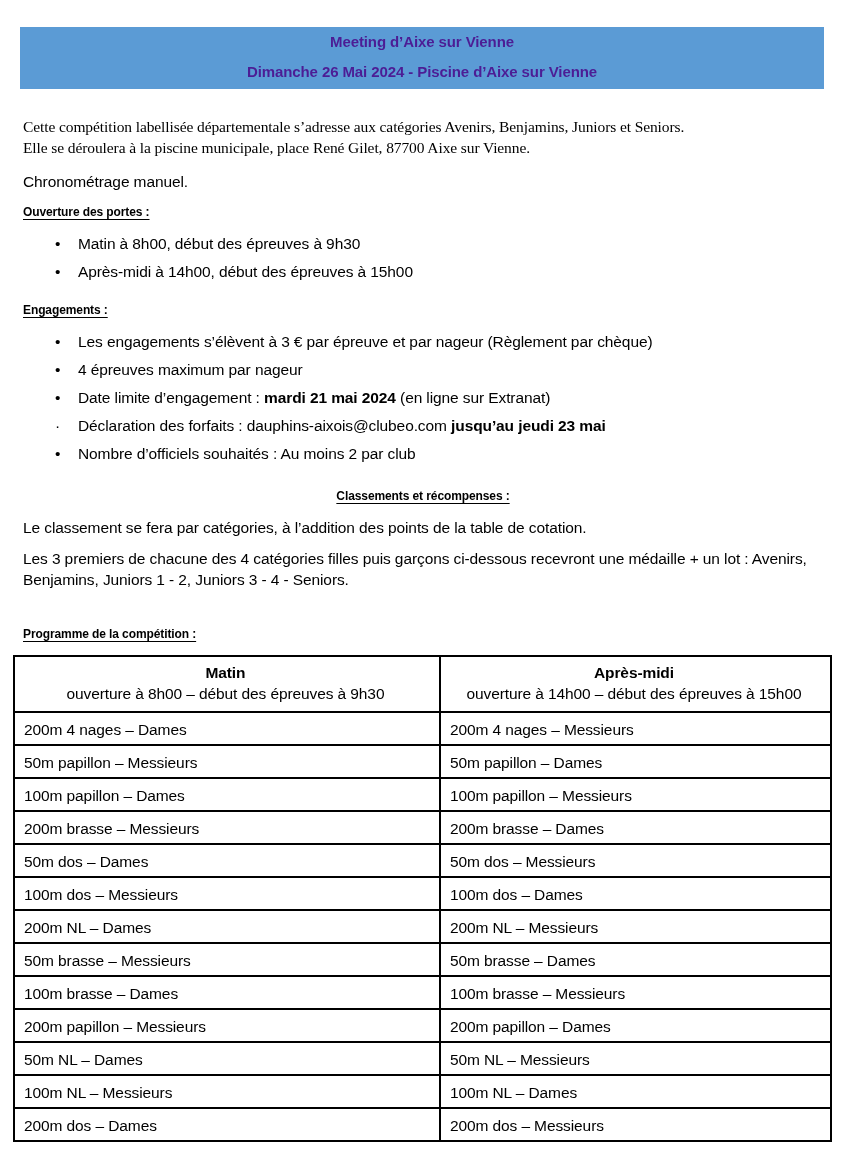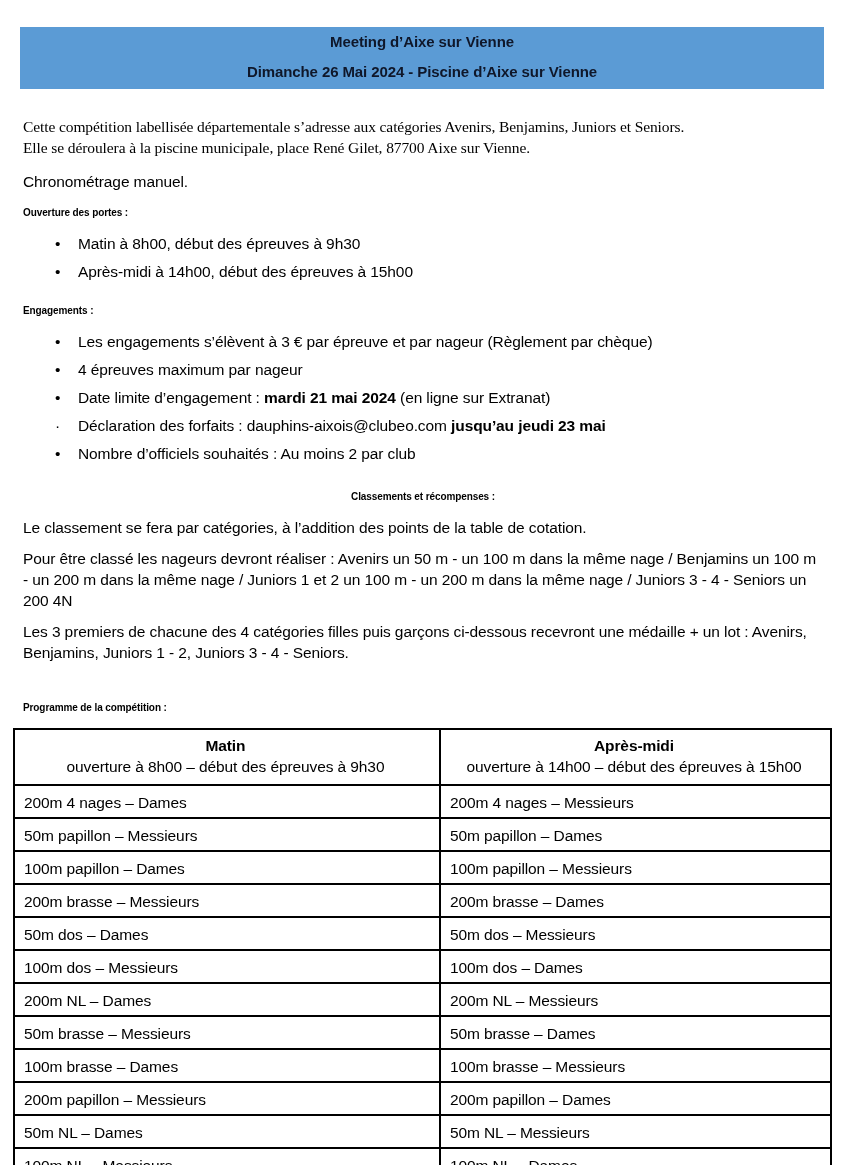"Meeting d’Aixe sur Vienne" .banner { color: #0f172a -> #4c1d95 }
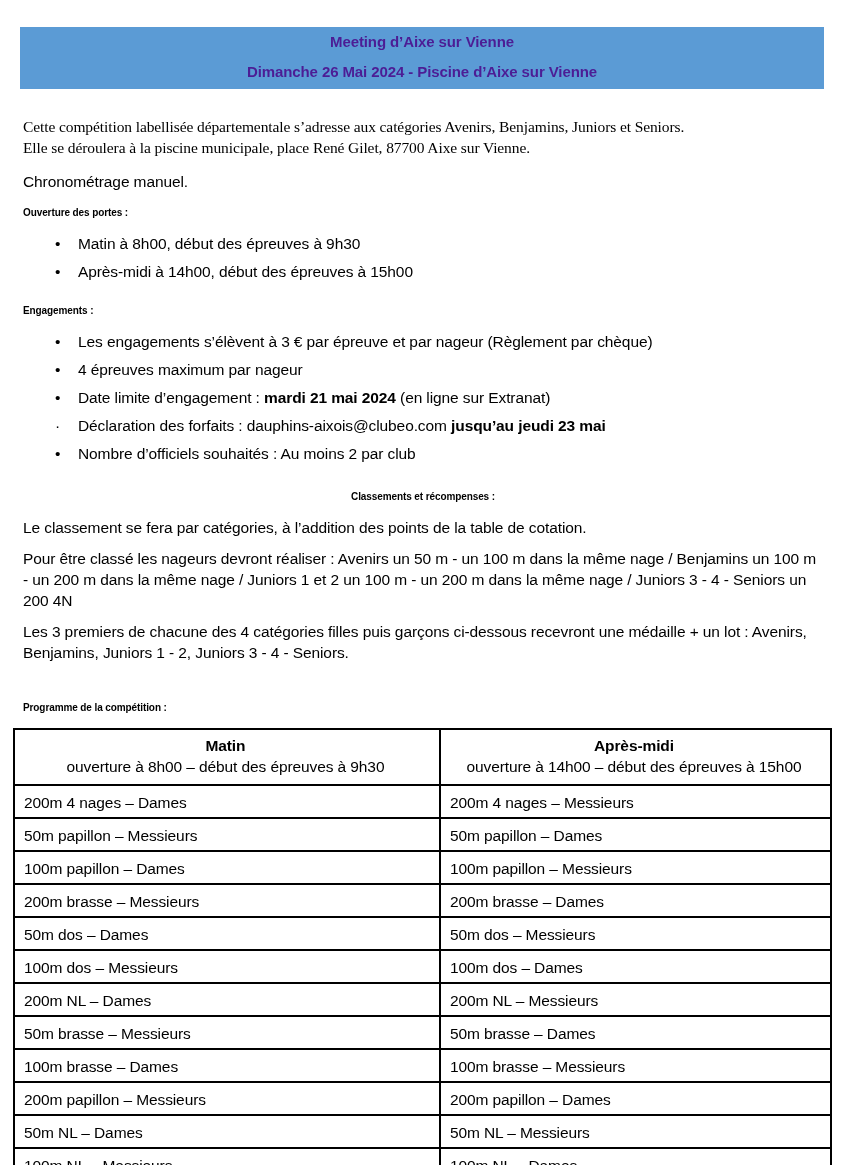"Ouverture des portes :" .heading { font-size: 10px -> 12px; text-decoration: none -> underline }
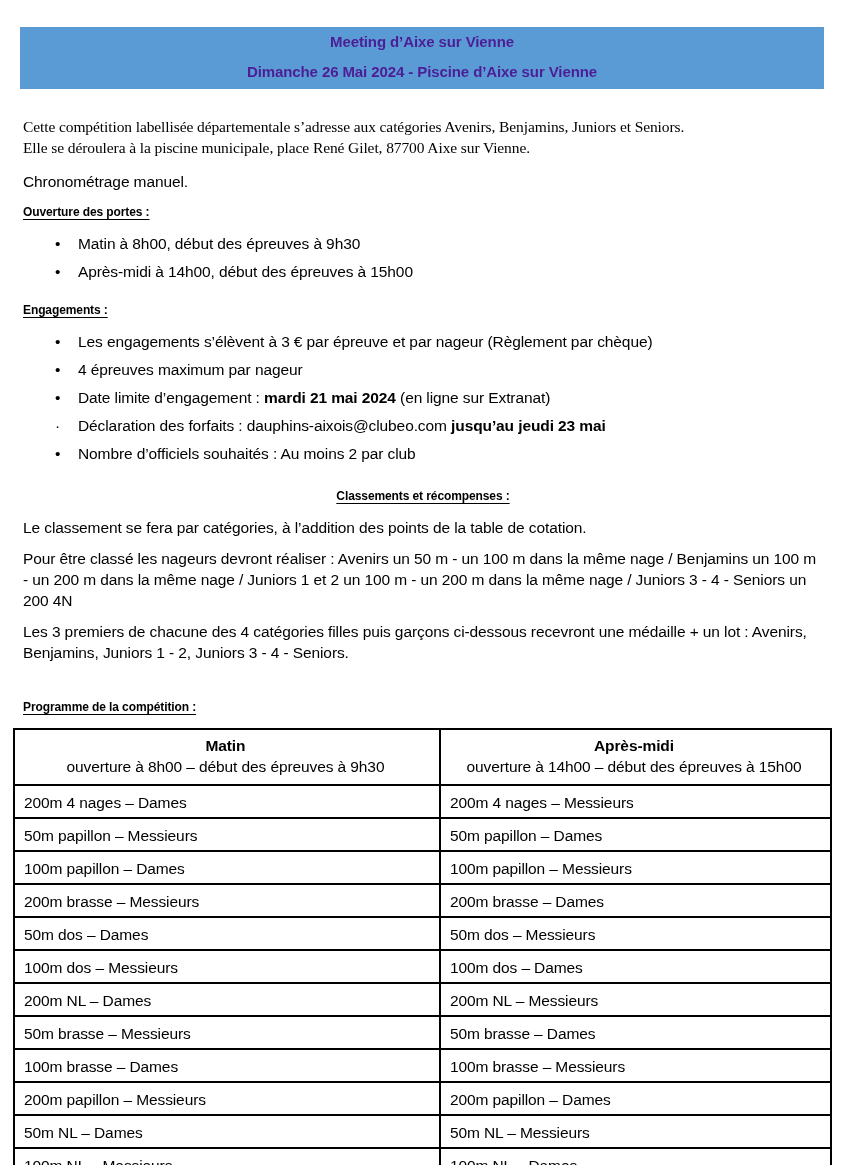"Pour être classé les nageurs" p.para { html: <p>Pour être classé les nageurs devront réaliser : Avenirs un 50 m - un 100 m dans la même nage / Benjamins un 100 m - un 200 m dans la même nage / Juniors 1 et 2 un 100 m - un 200 m dans la même nage / Juniors 3 - 4 - Seniors un 200 4N</p> -> none }
